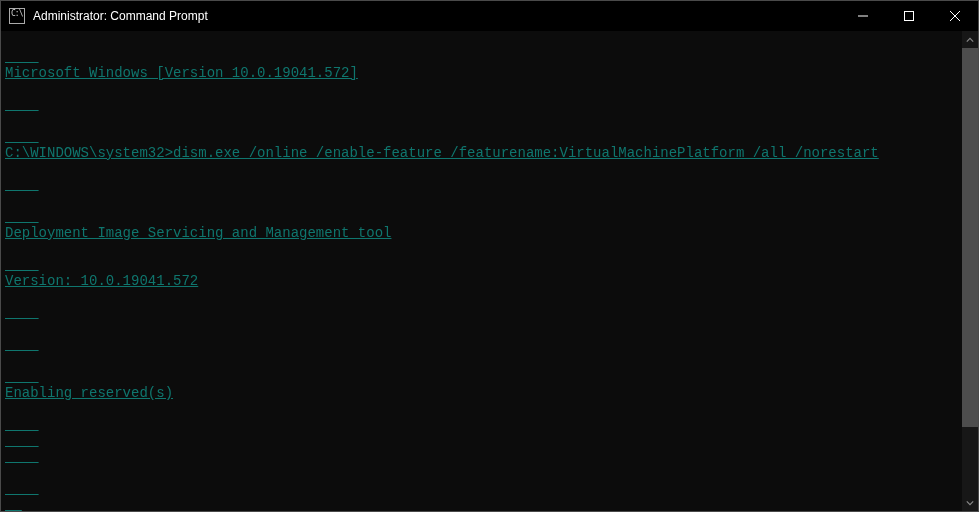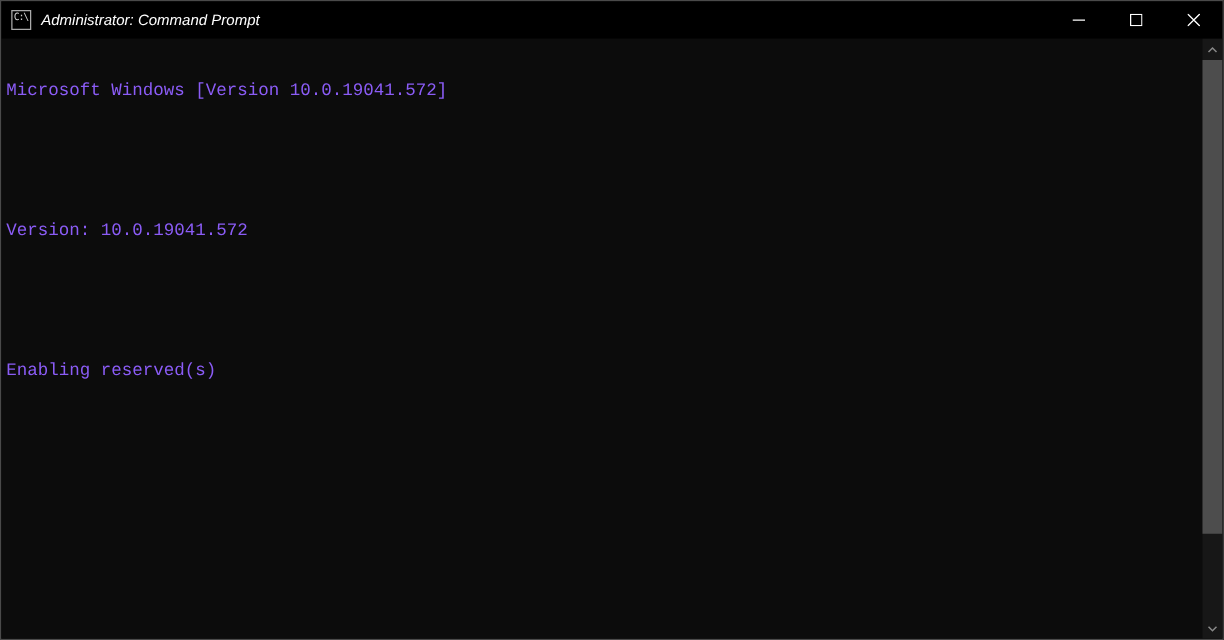"Administrator: Command Prompt" .titlebar-title { font-style: italic -> none }
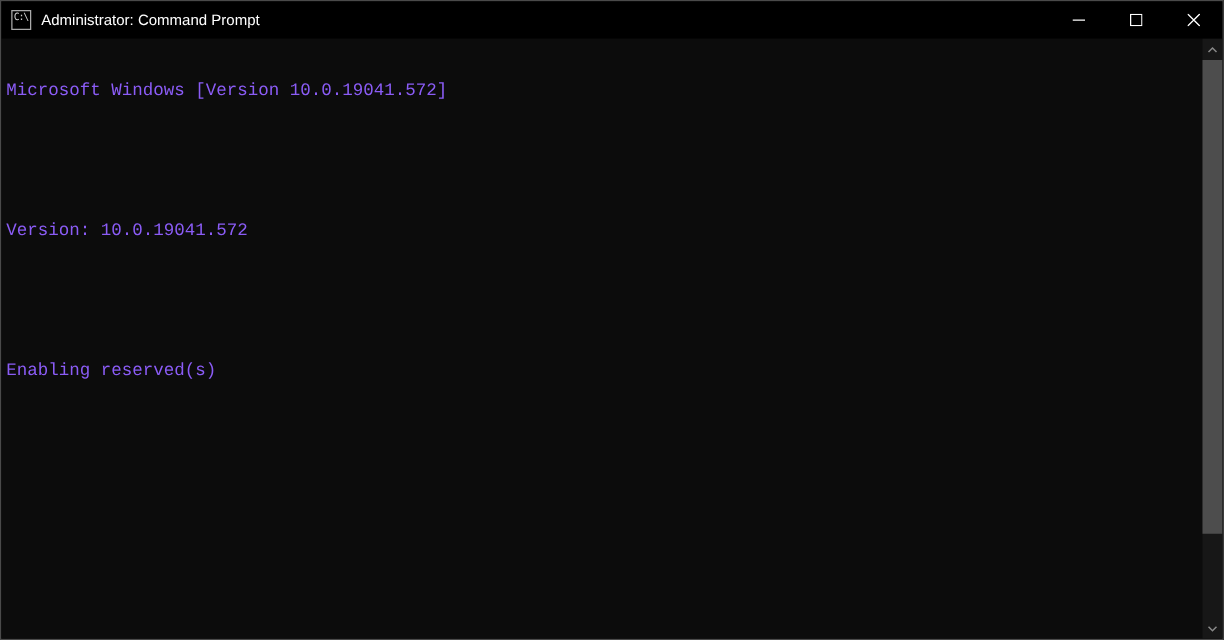"Microsoft Windows [Version" .terminal { color: #8b5cf6 -> #0f766e; text-decoration: none -> underline }
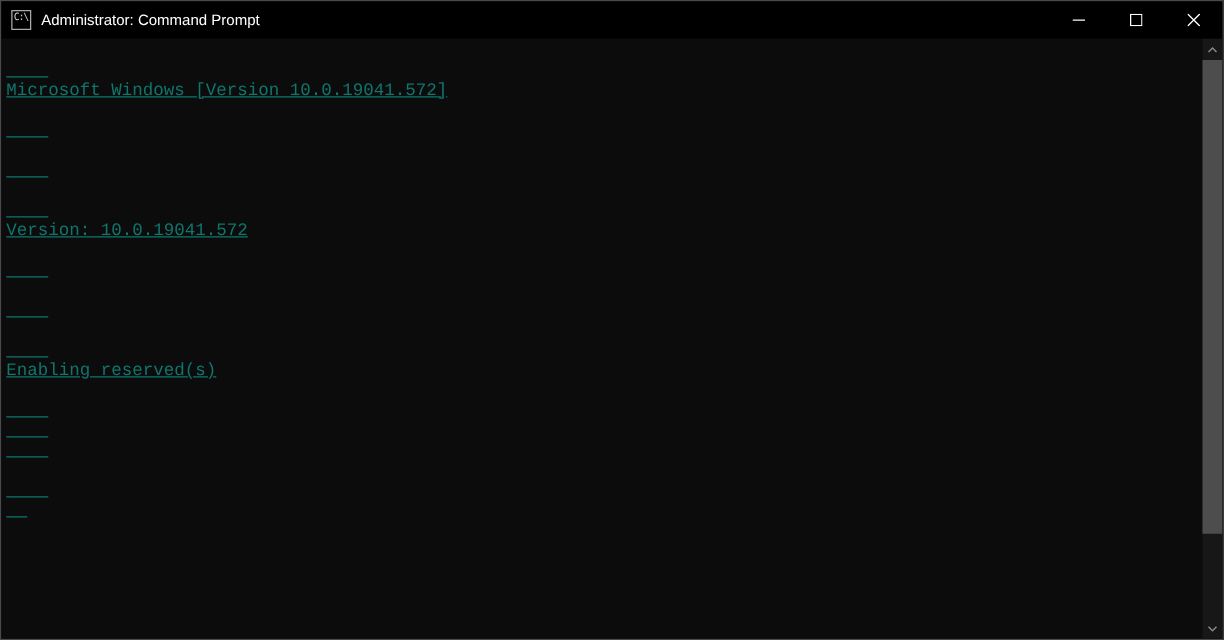"C:\WINDOWS\system32>dism.exe /online" div.line { html: none -> <div>C:\WINDOWS\system32&gt;dism.exe /online /enable-feature /featurename:VirtualMachinePlatform /all /norestart</div> }
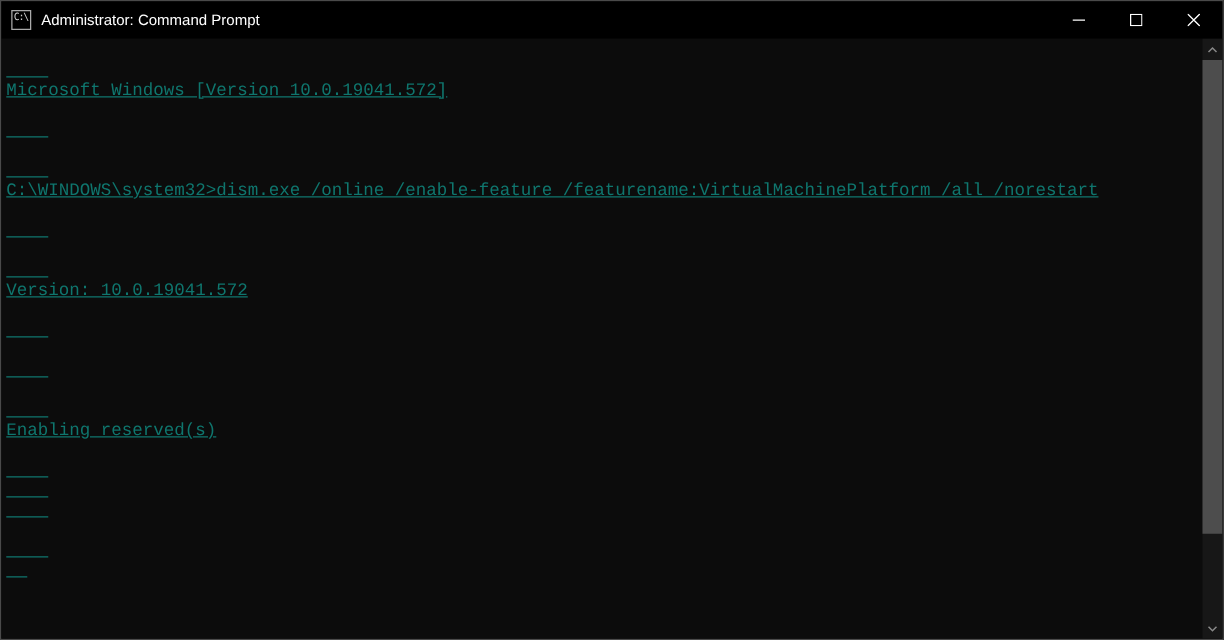"Deployment Image Servicing and" div.line { html: none -> <div>Deployment Image Servicing and Management tool</div> }
